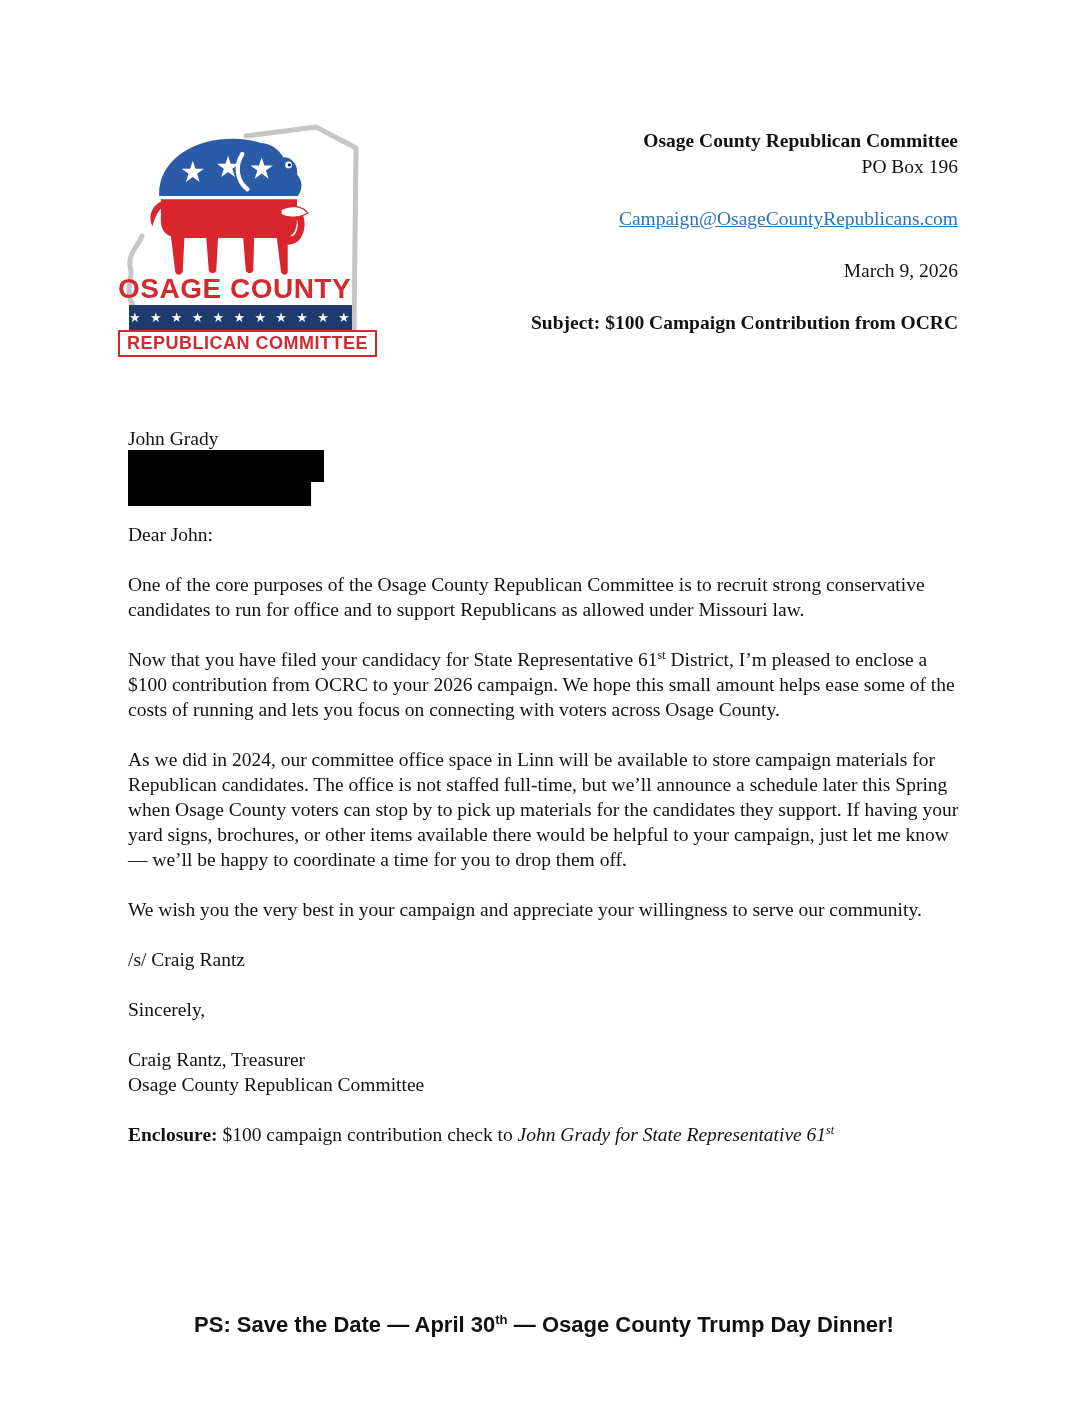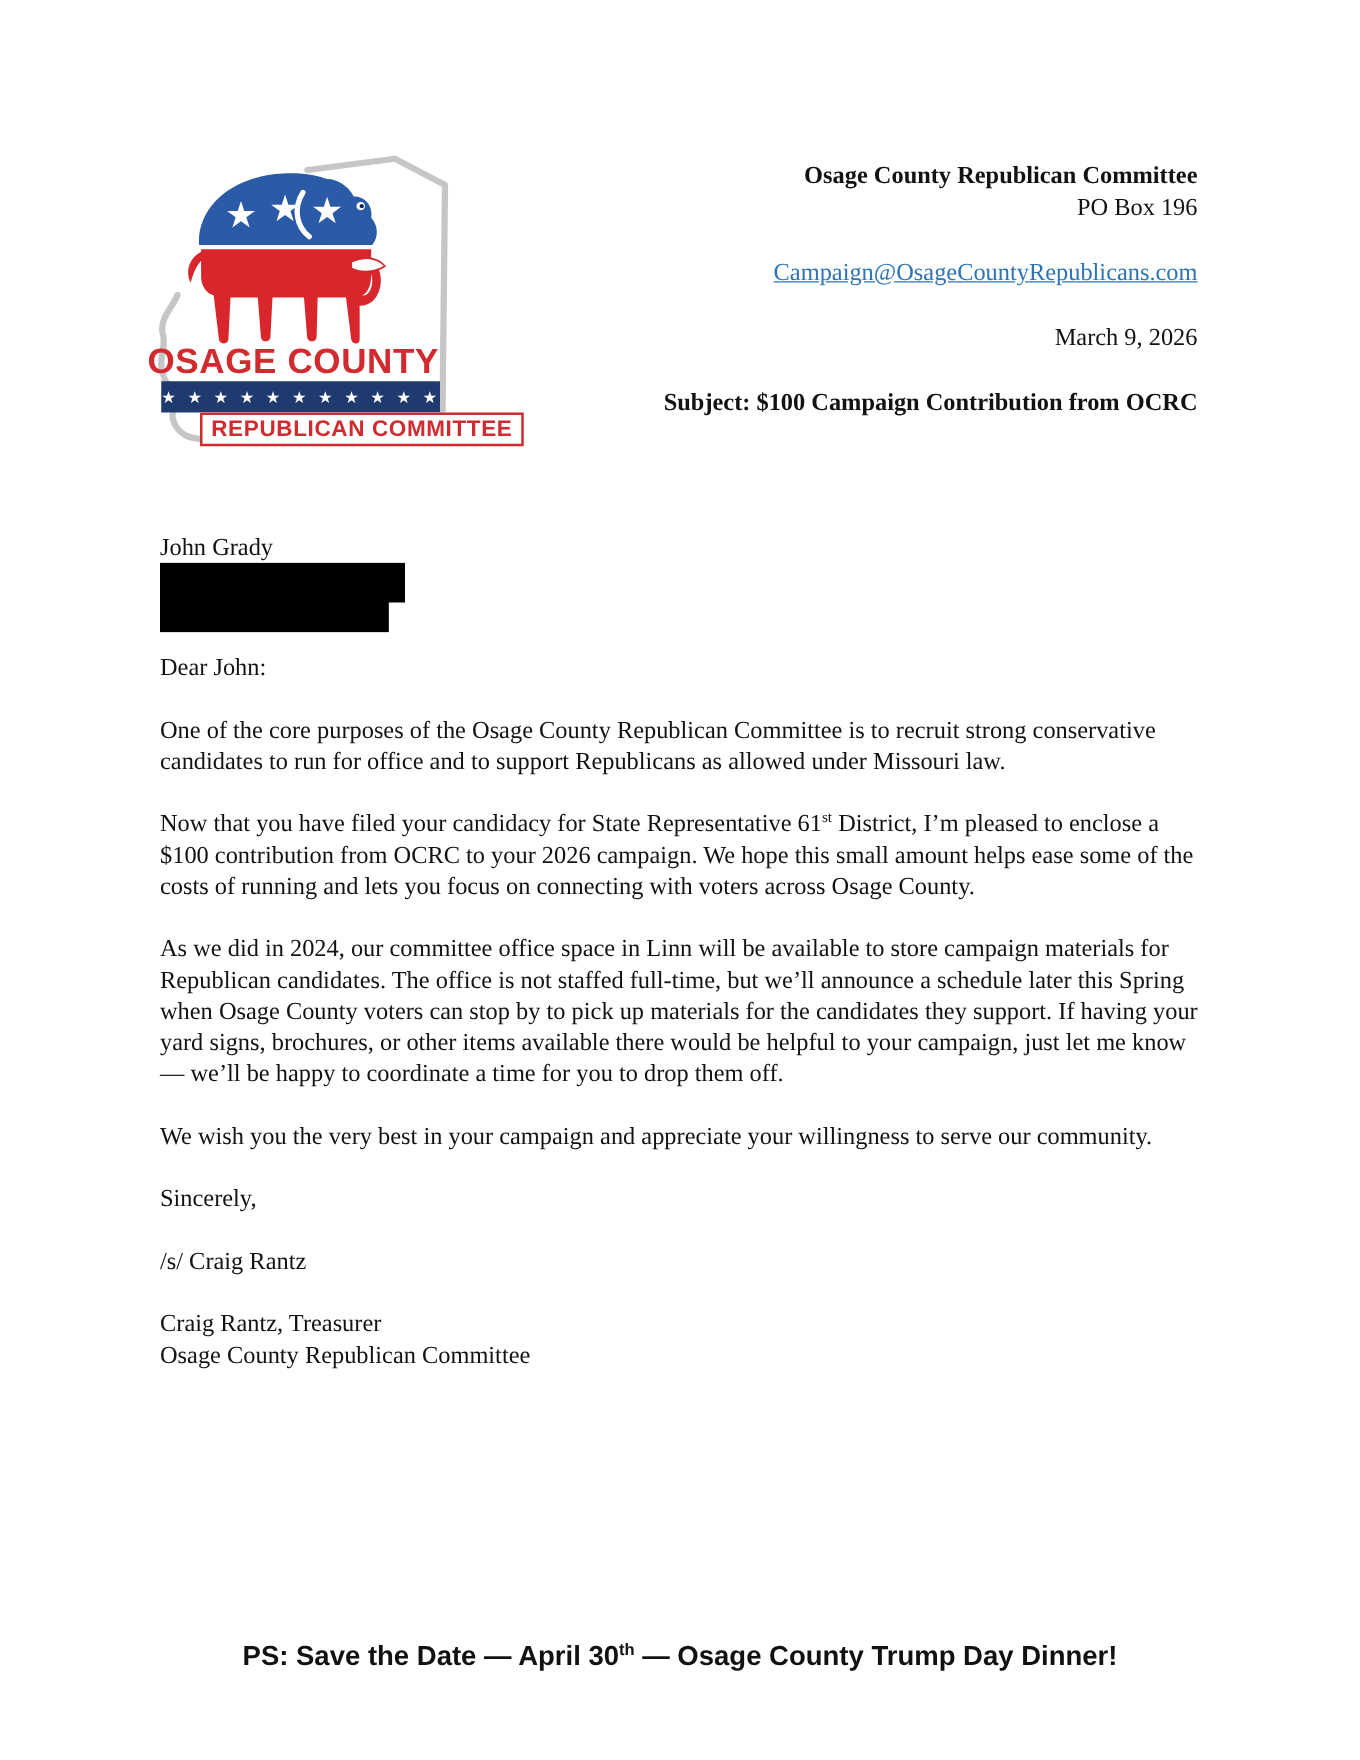"REPUBLICAN COMMITTEE" .logo-subtitle { margin-left: 42px -> none }
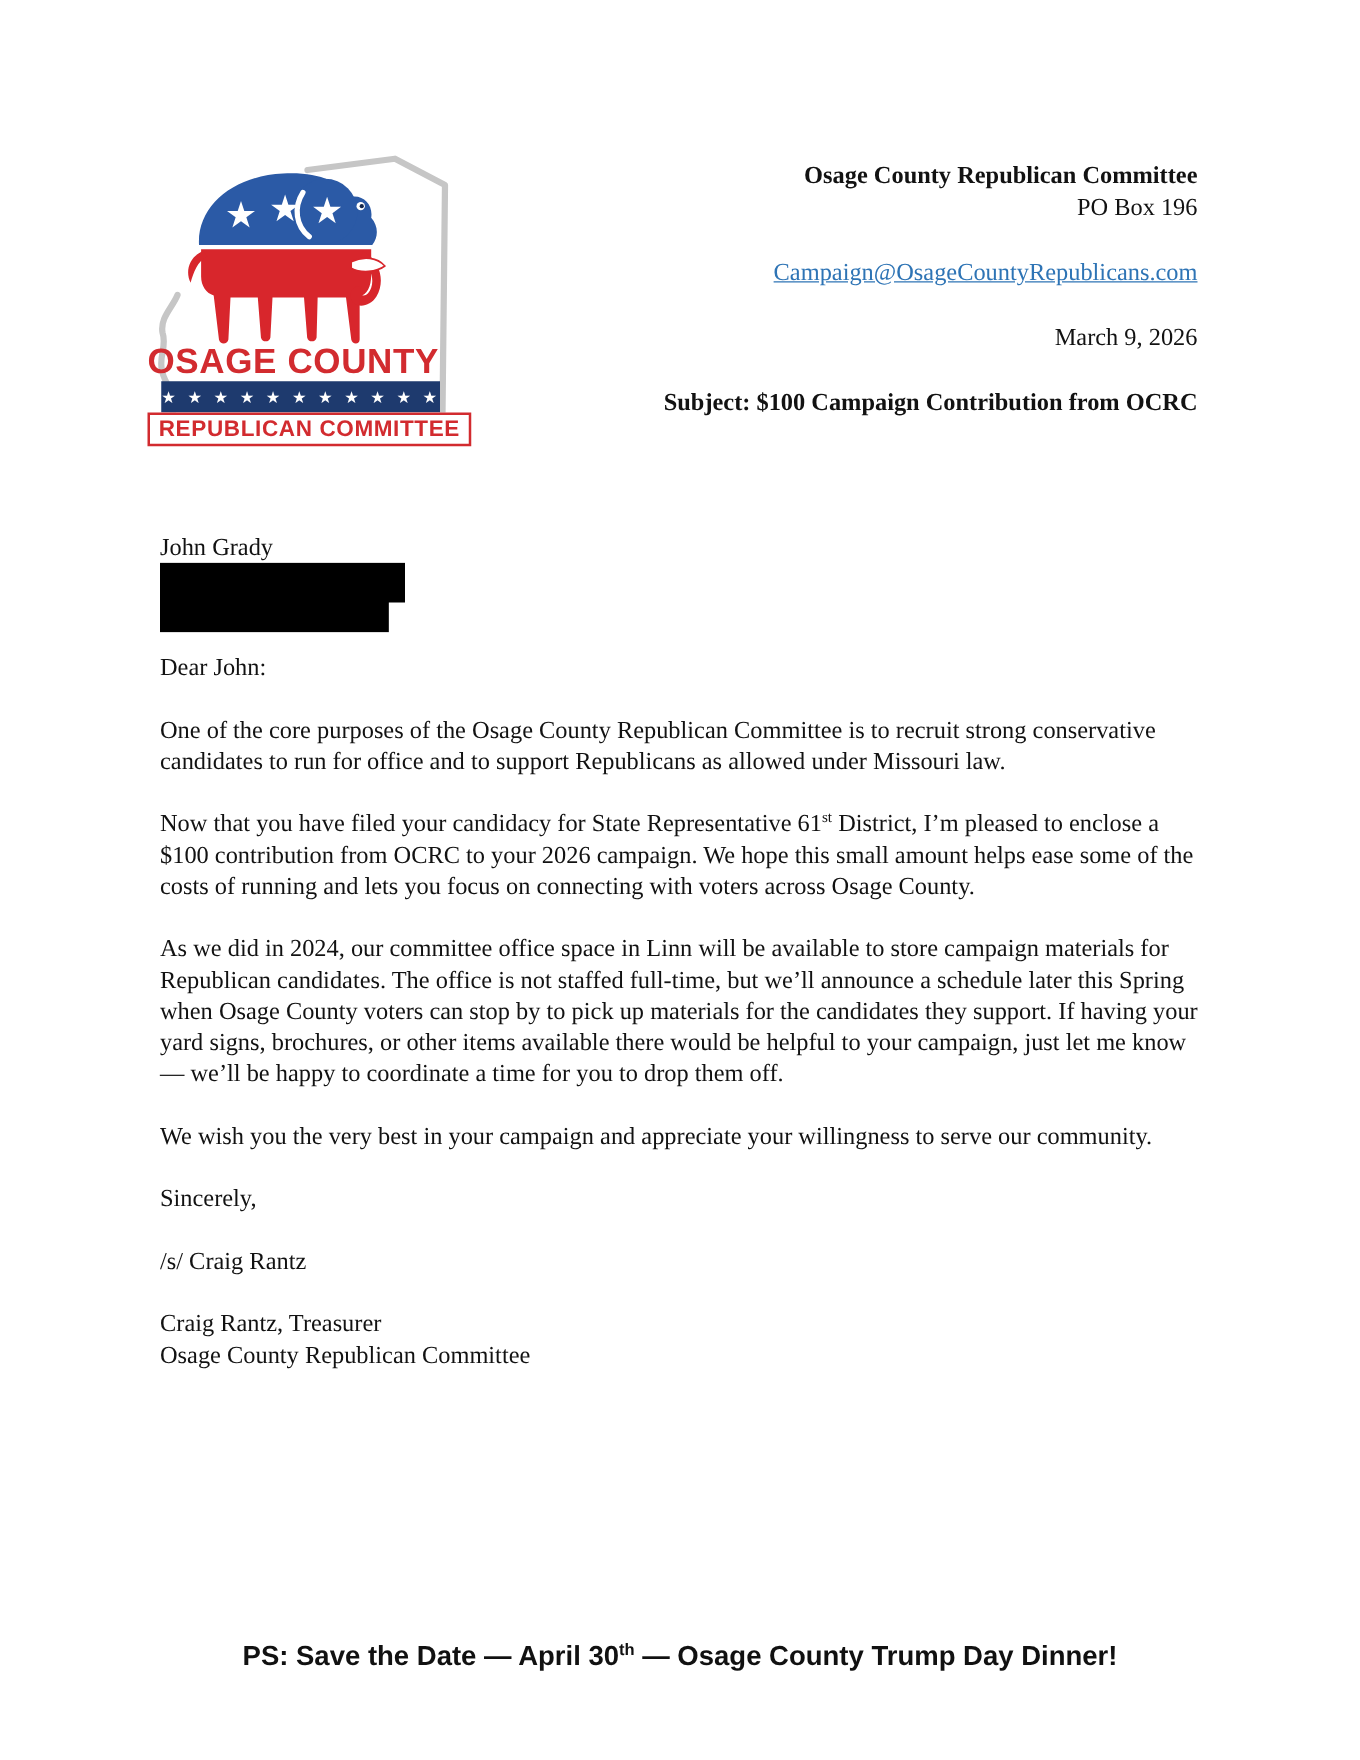"Sincerely," p { order: before "/s/ Craig Rantz" -> after "/s/ Craig Rantz" }
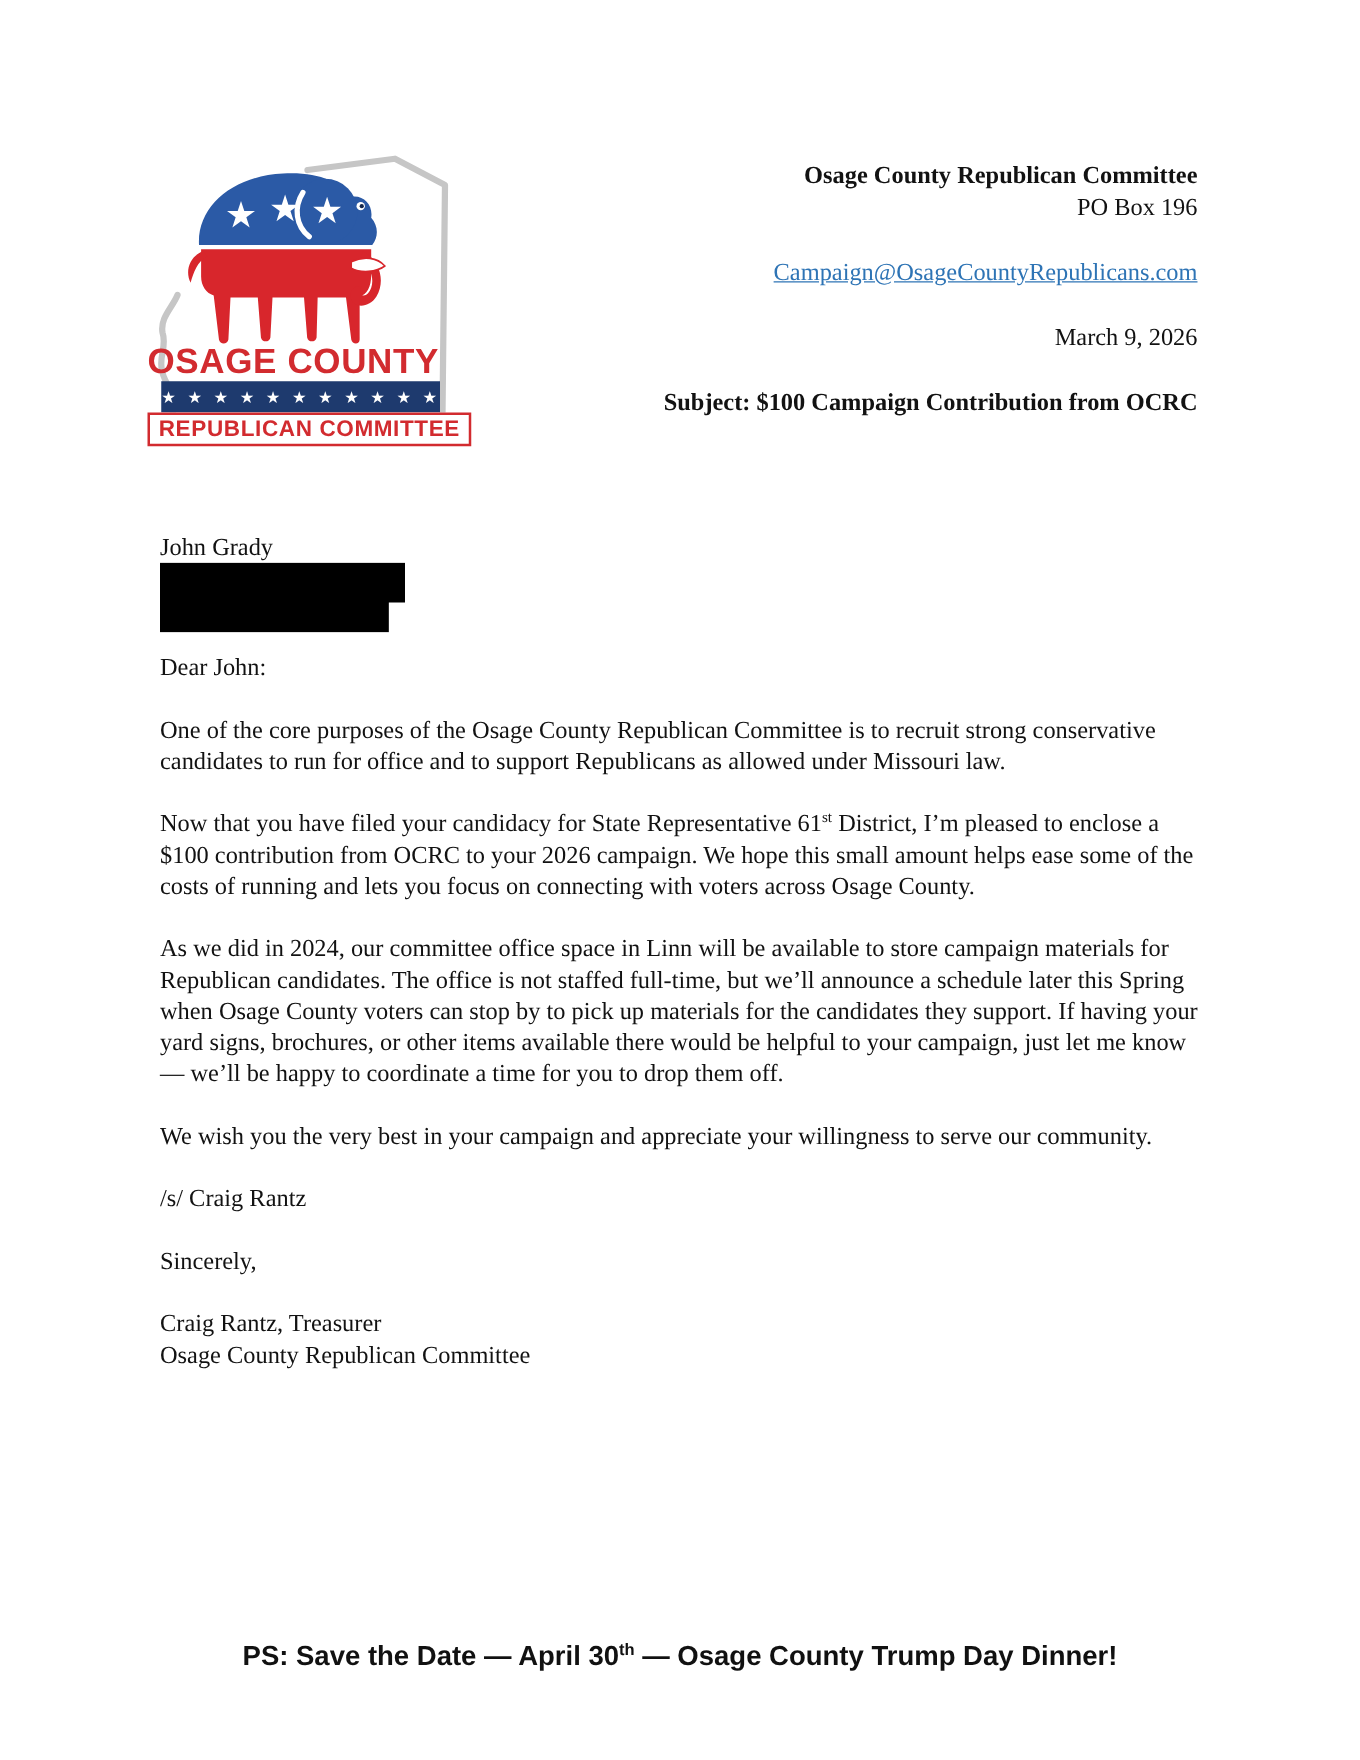"Enclosure: $100 campaign contribution" p { html: none -> <p><strong>Enclosure:</strong><span> $100 campaign contribution check to </span><em><span>John Grady for State Representative 61</span><sup>st</sup></em></p> }
